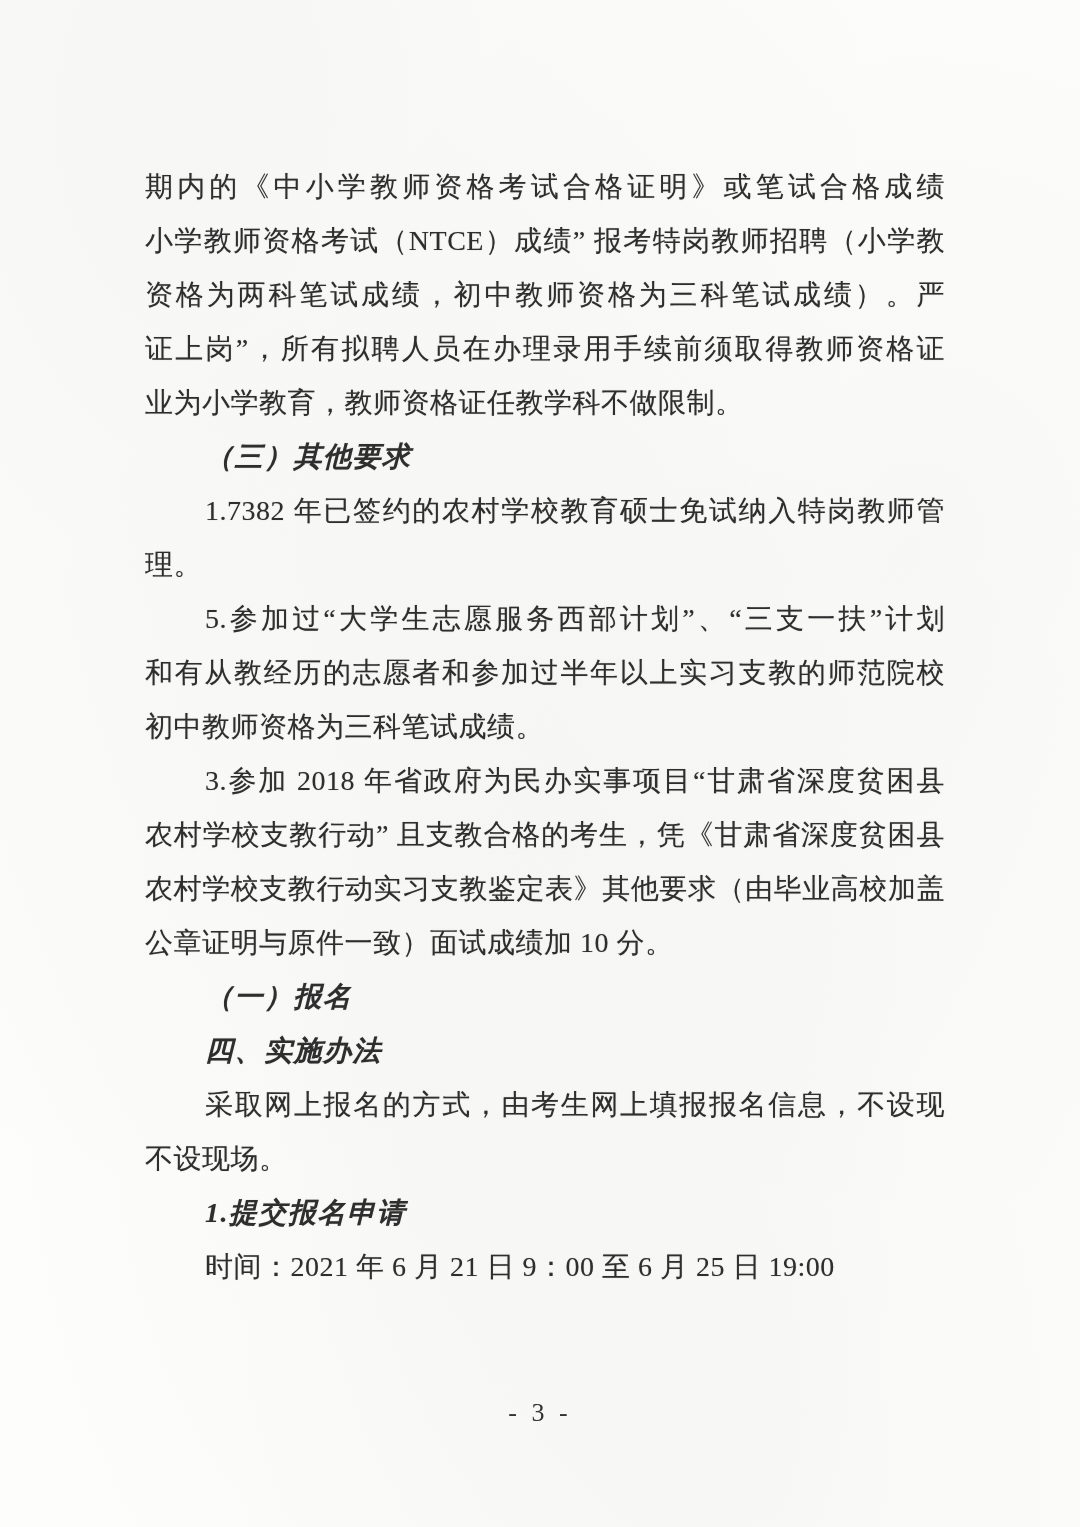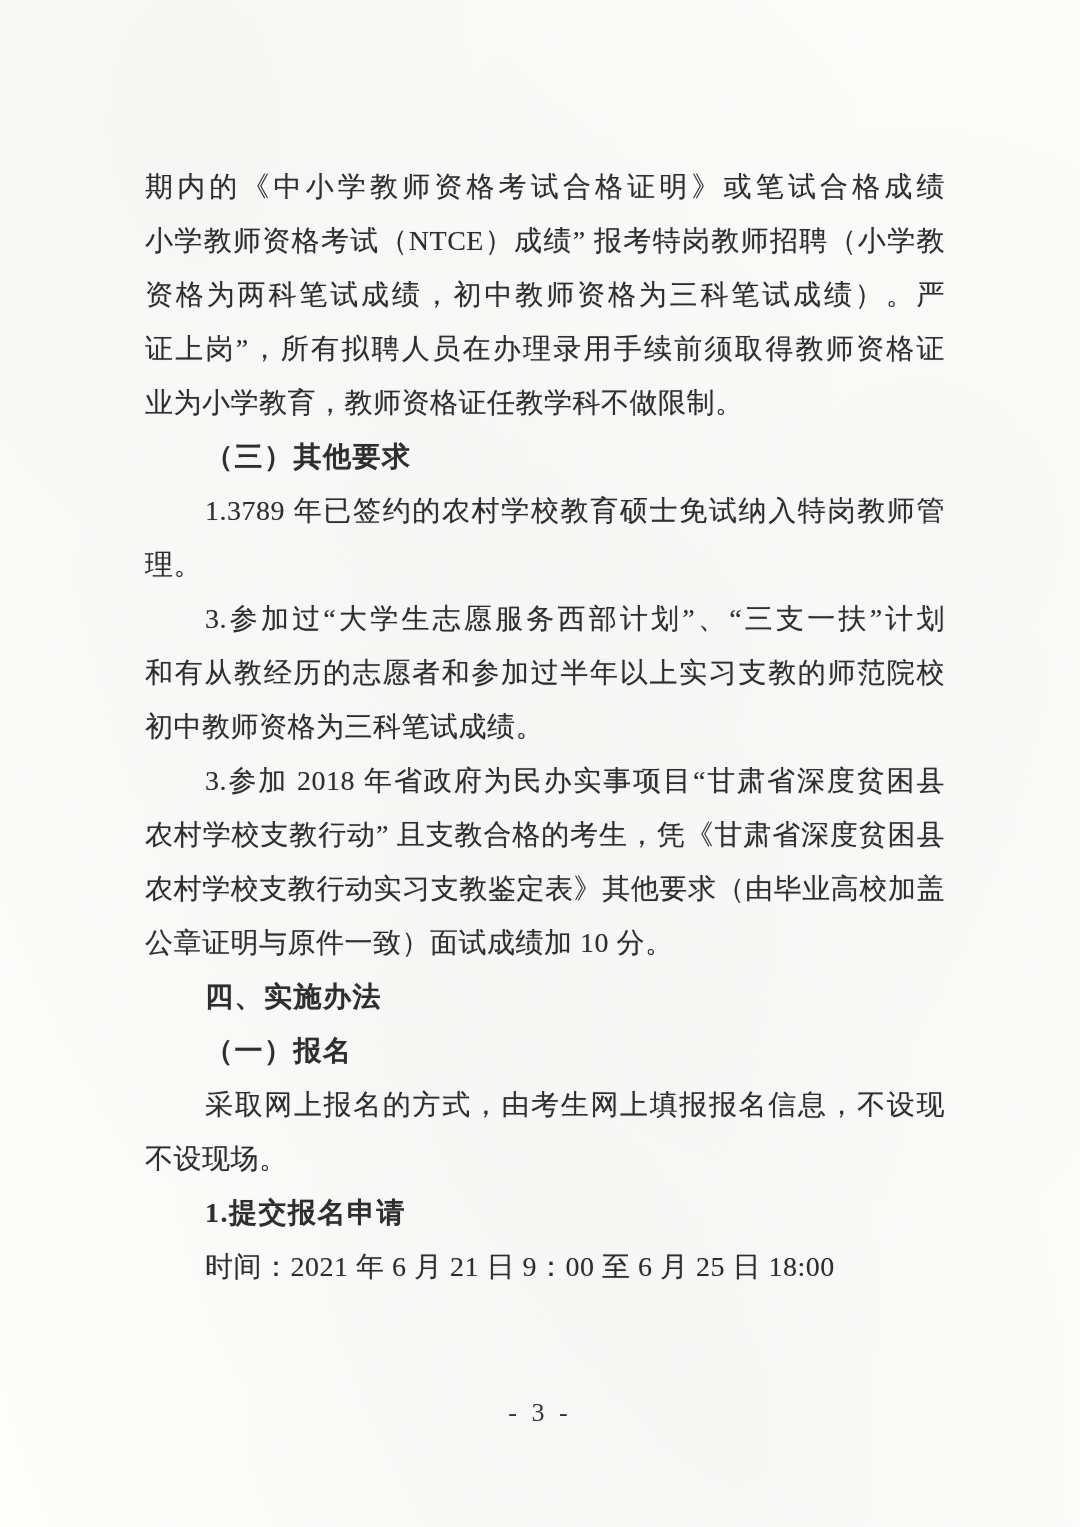"（三）其他要求" .line.bold { font-style: none -> italic }
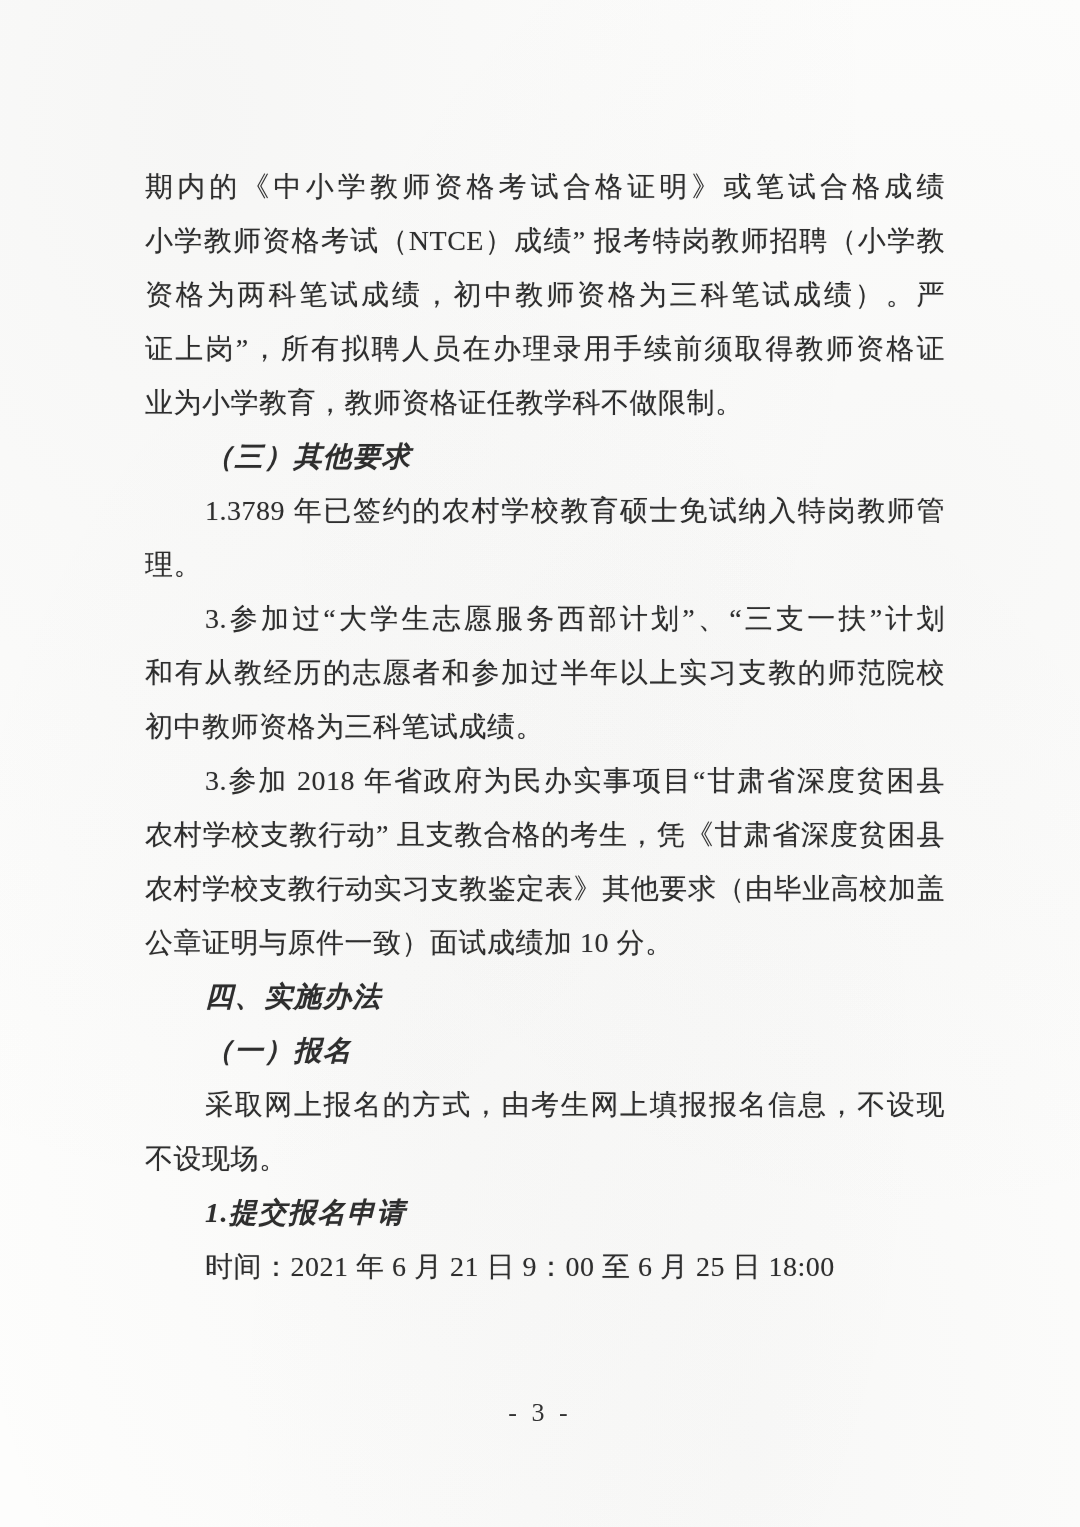"1.3789 年已签约的农村学校教育硕士免试纳入特岗教师管" div.line { text: 1.3789 -> 1.7382 }
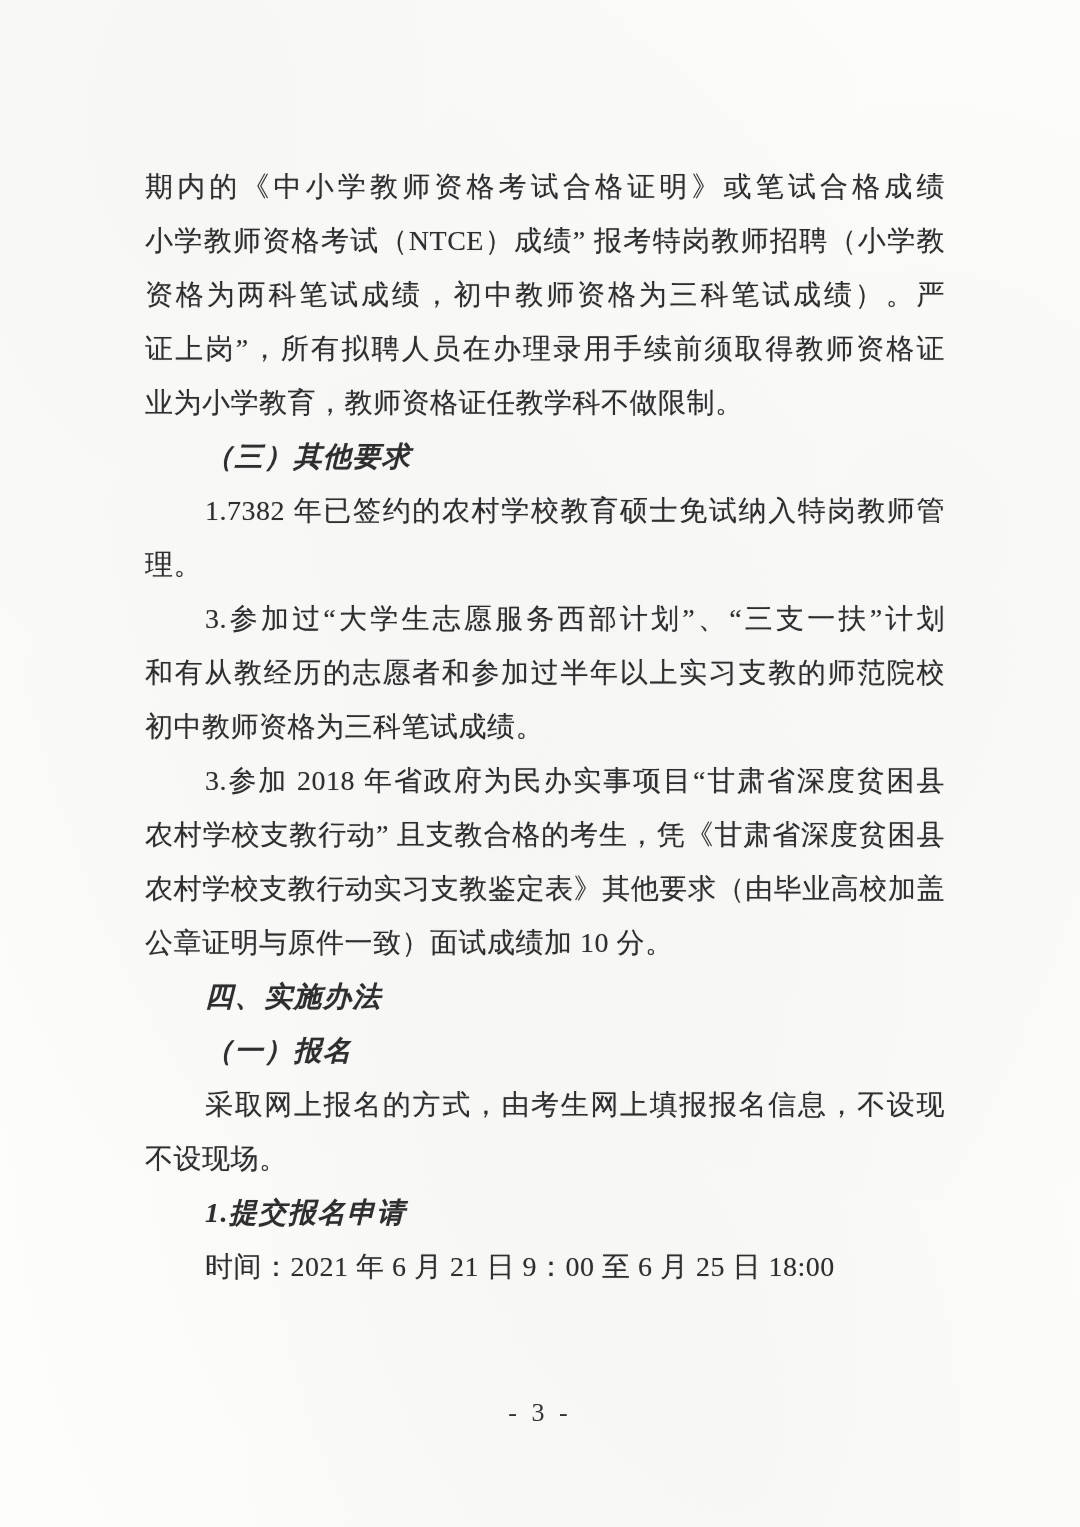"3.参加过“大学生志愿服务西部计划”、“三支一扶”计划" div.line { text: 3 -> 5 }
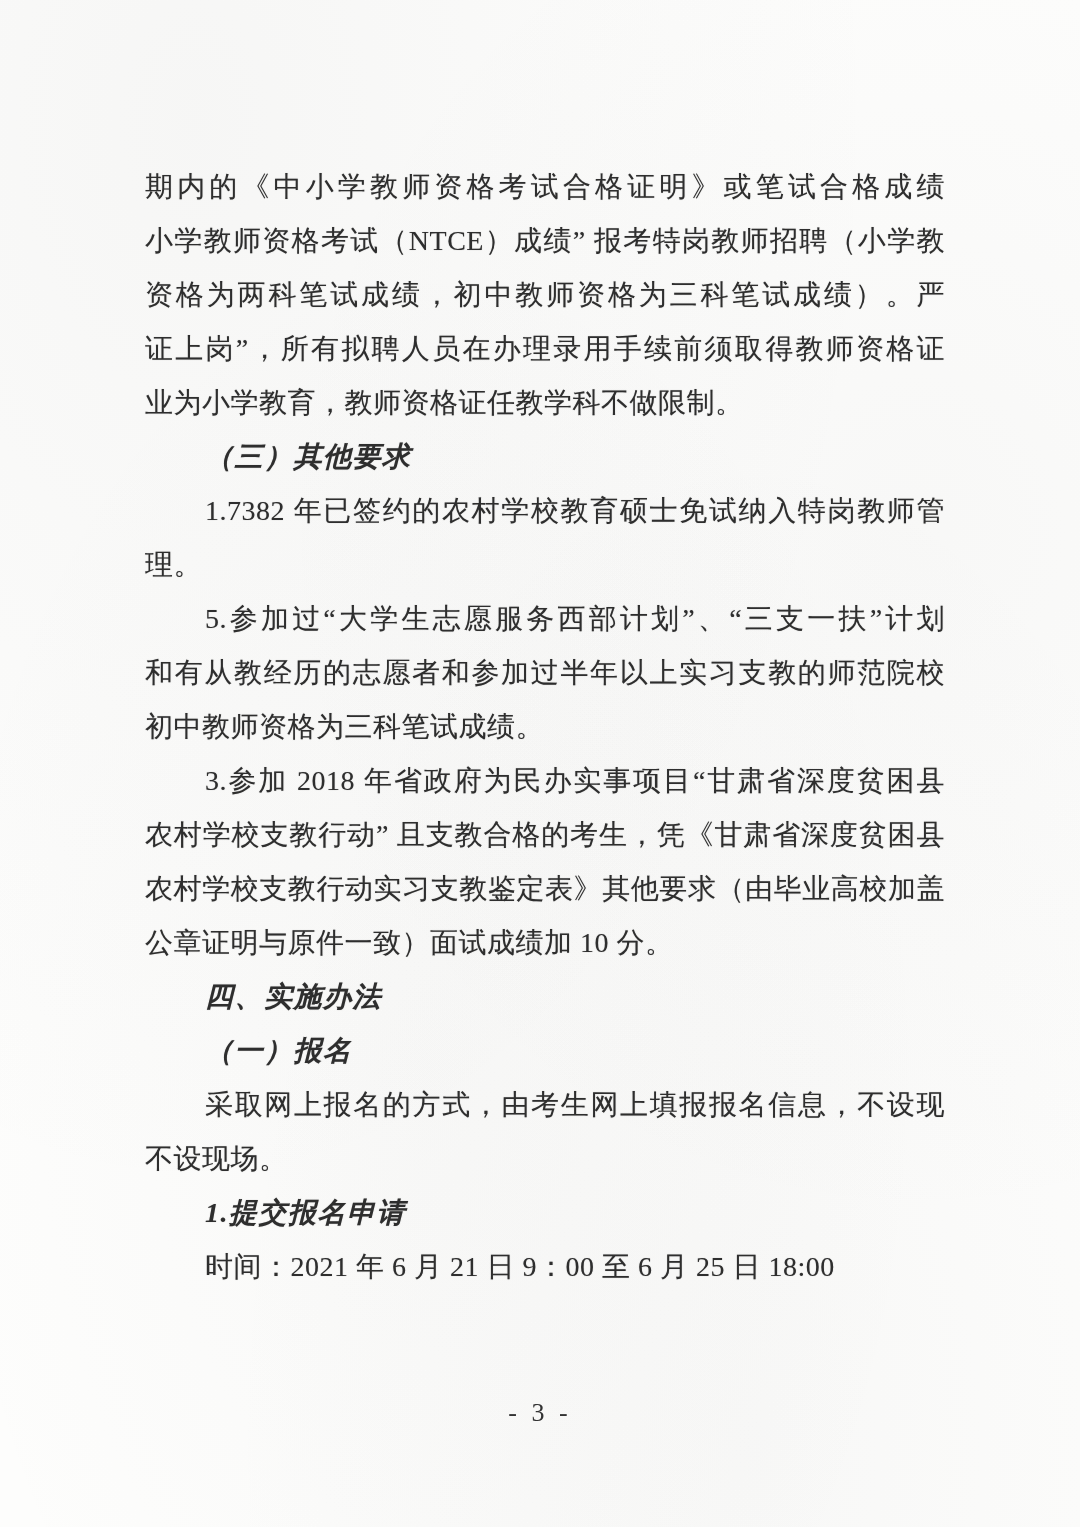"四、实施办法" div.line { order: before "（一）报名" -> after "（一）报名" }
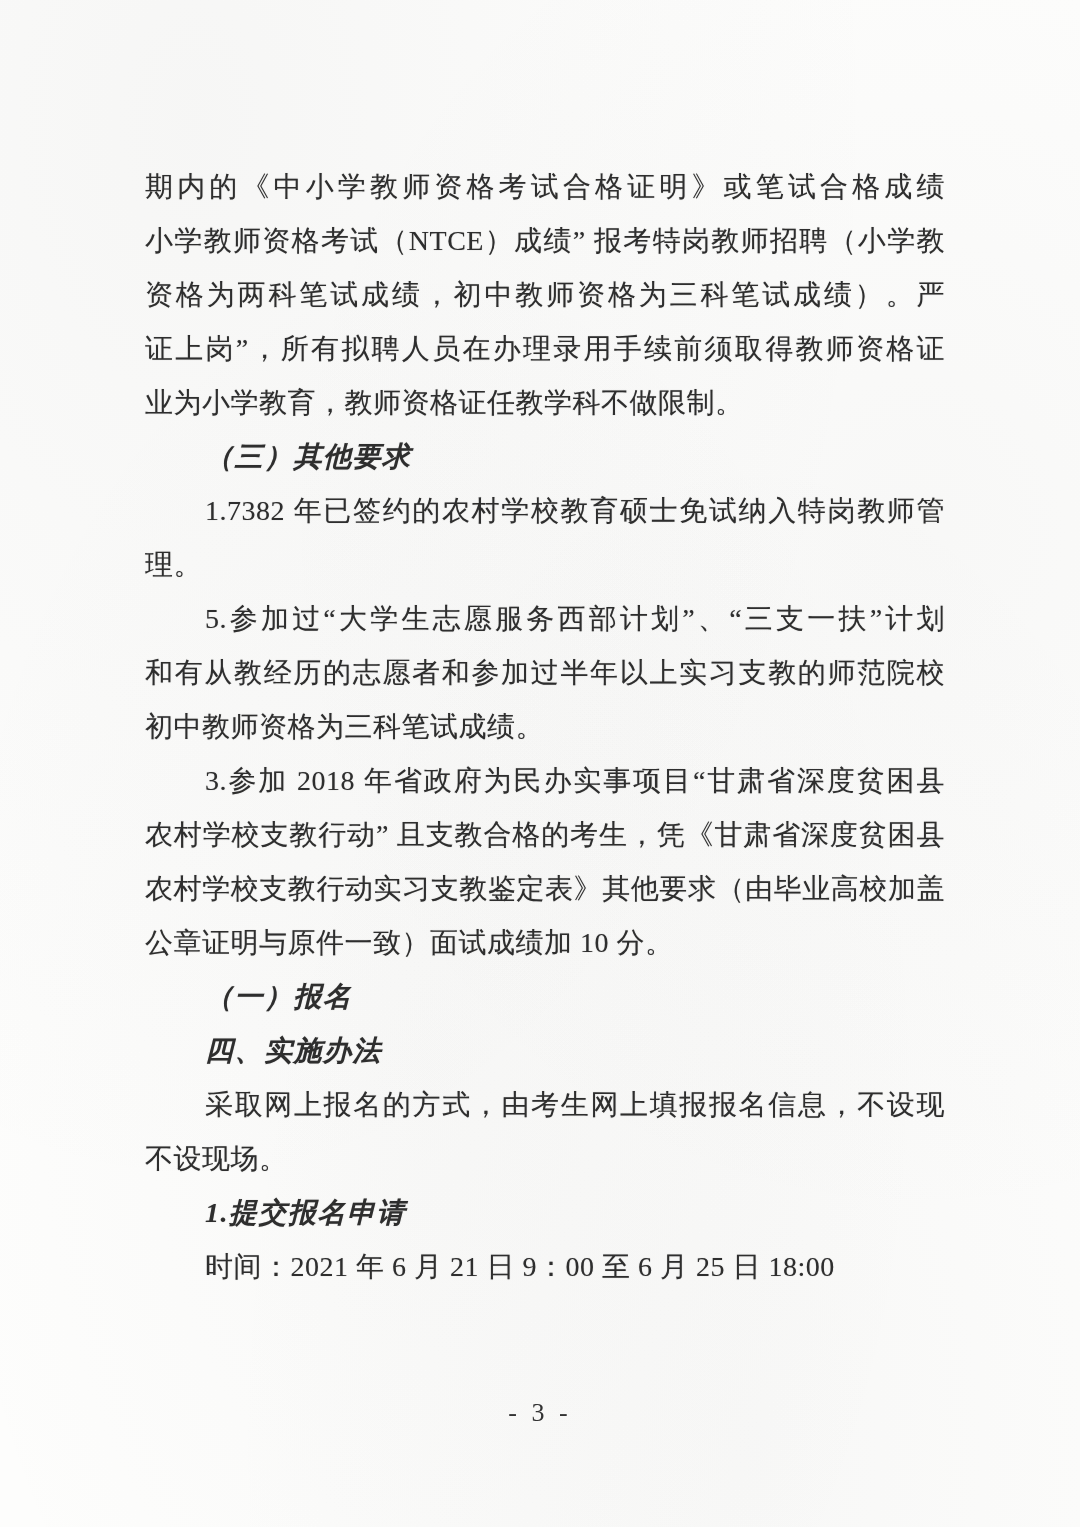"时间：2021 年 6 月 21" div.line { text: 18:00 -> 19:00 }
